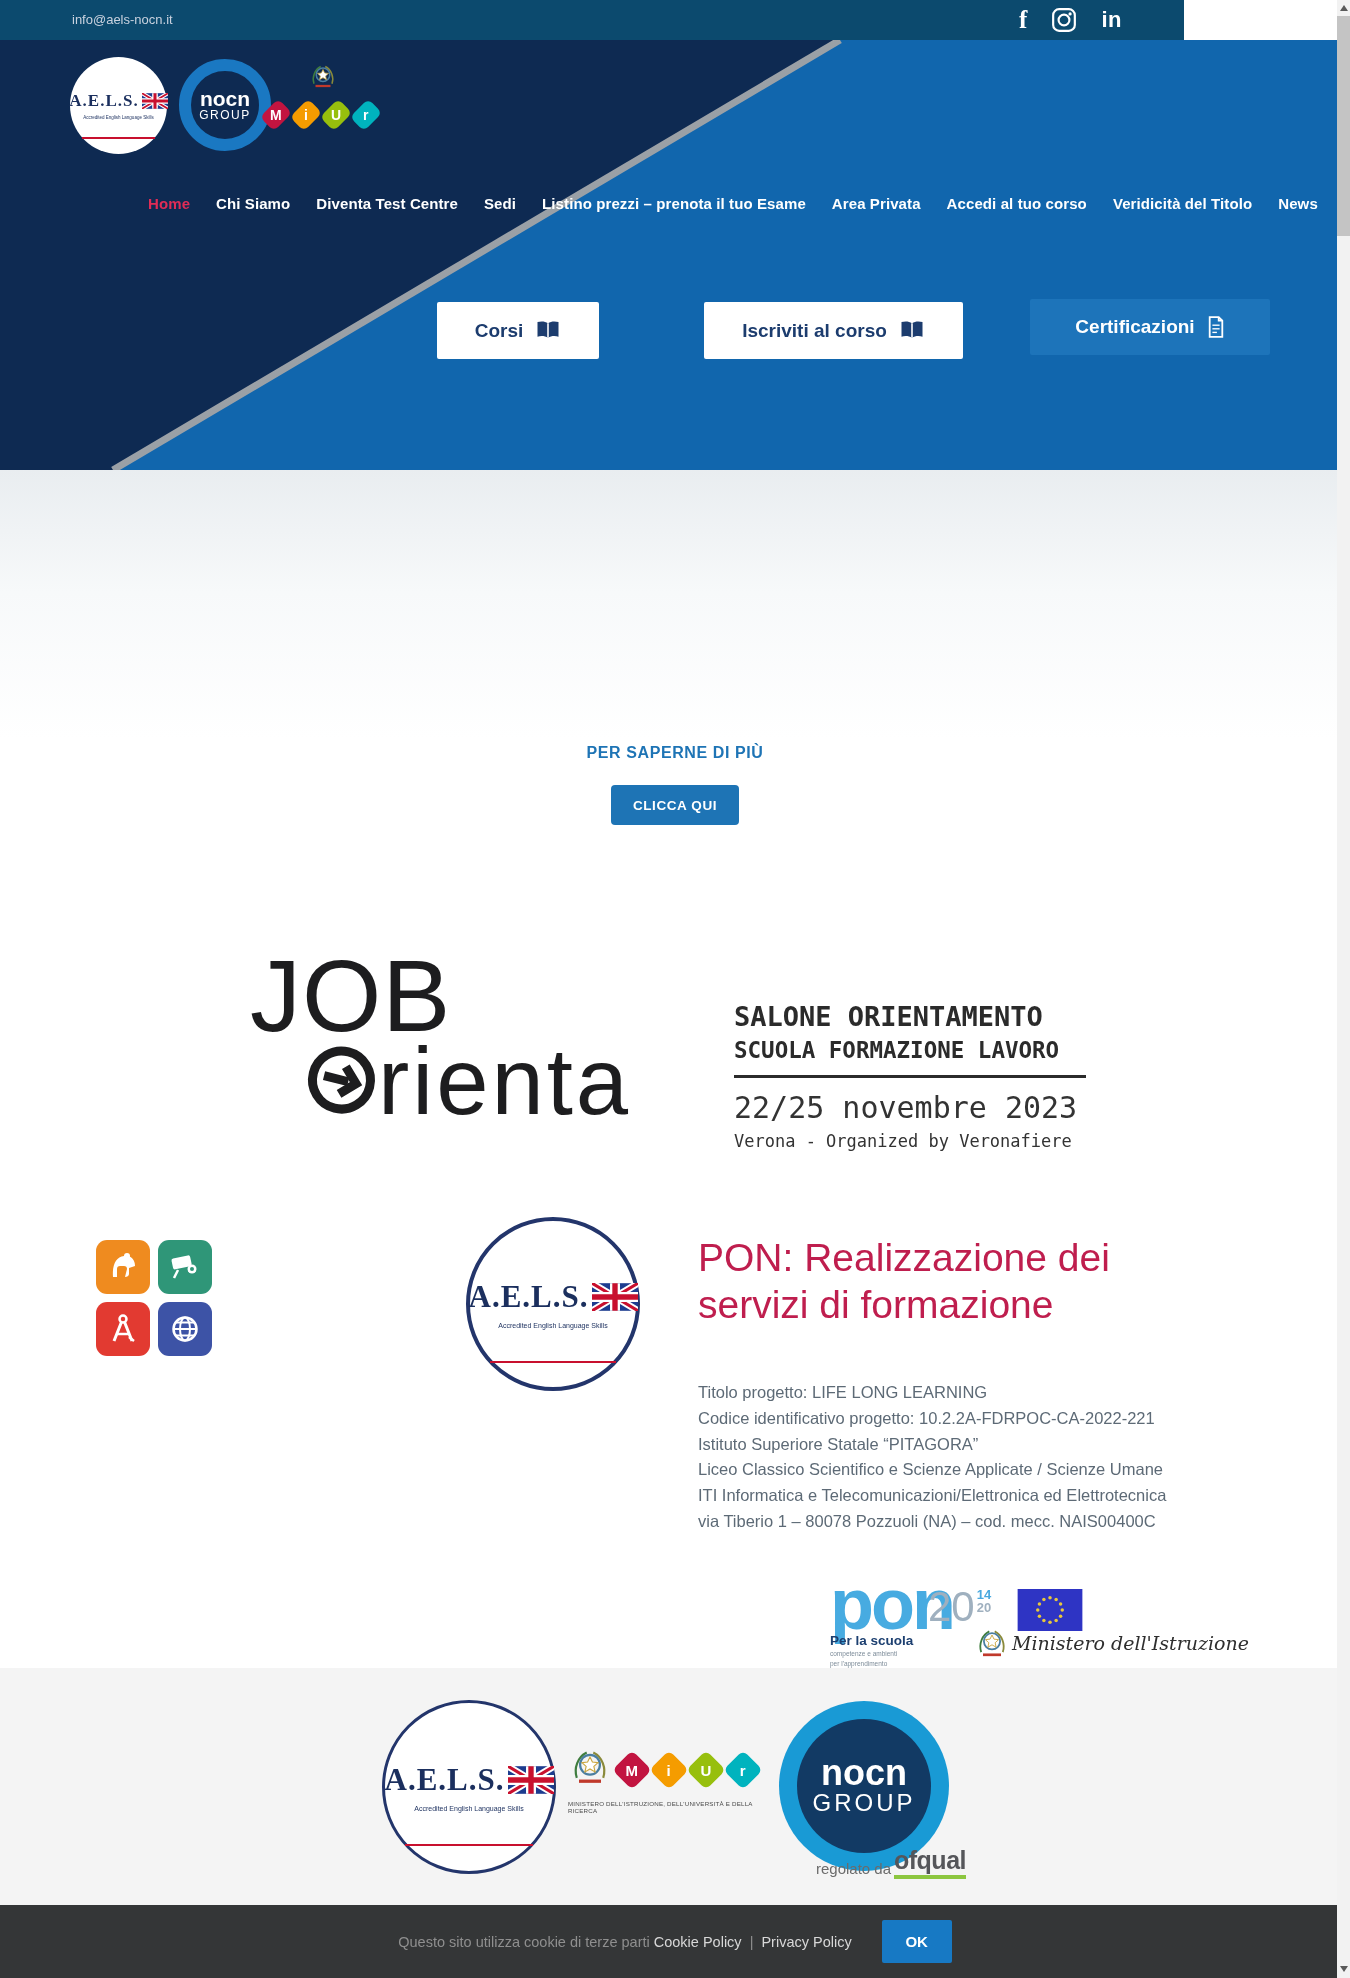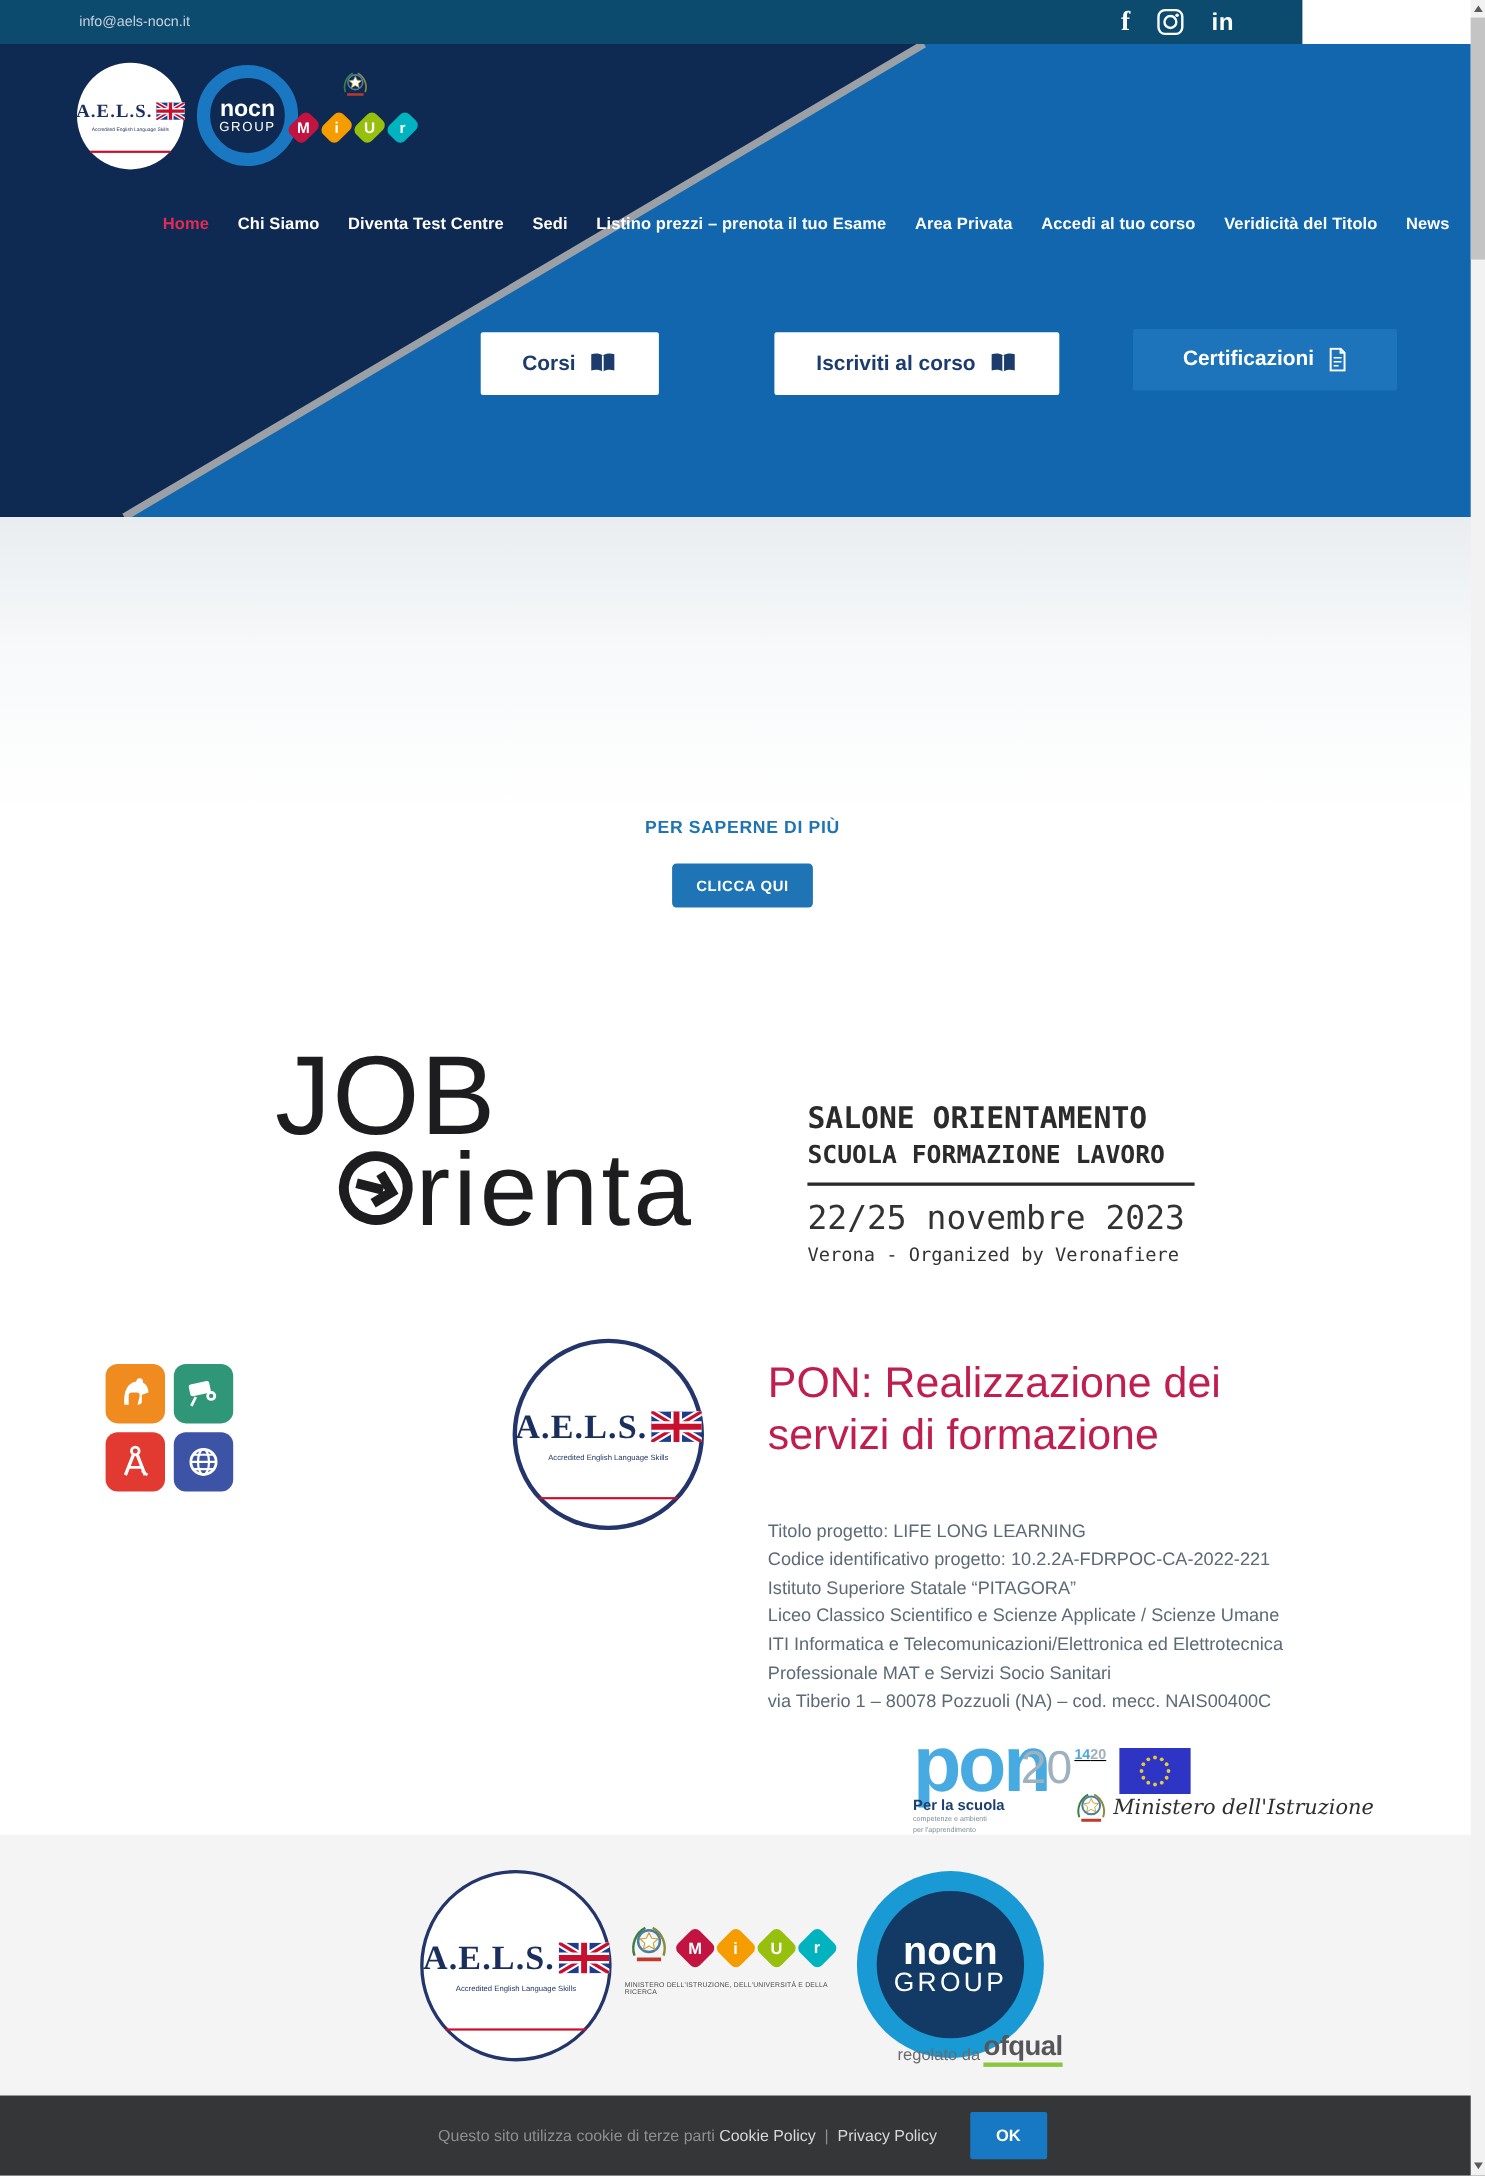"Professionale MAT e Servizi Socio" div { html: <div>Professionale MAT e Servizi Socio Sanitari</div> -> none }
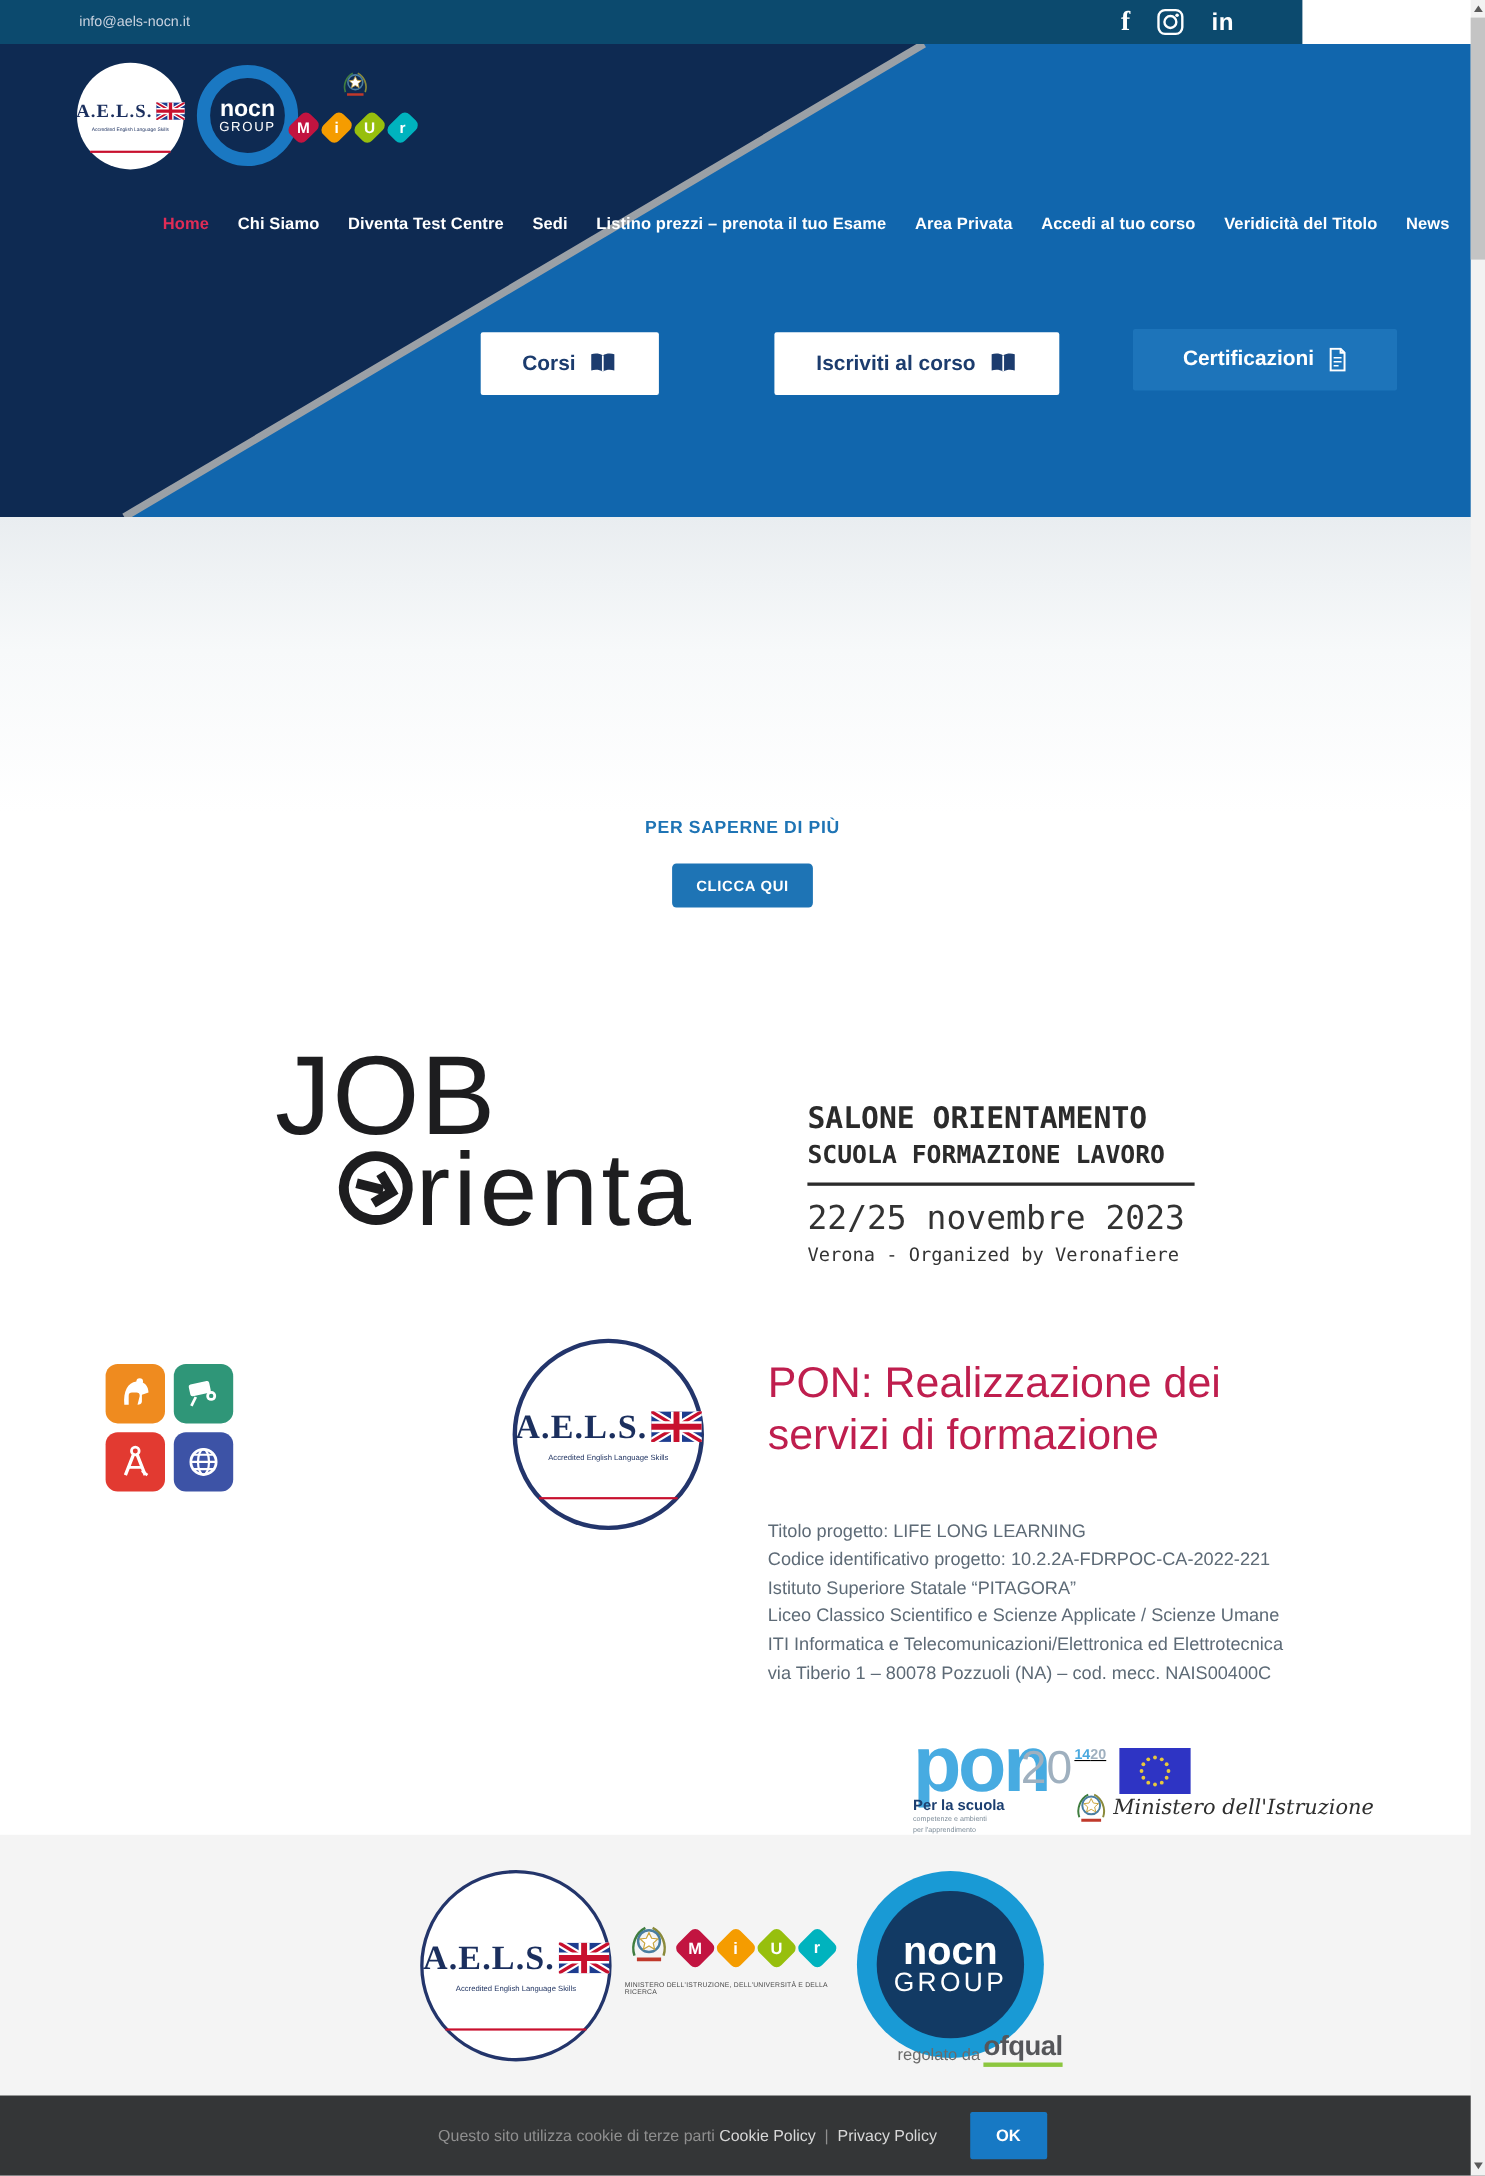"14" .year-col { flex-direction: row -> column; text-decoration: underline -> none }
